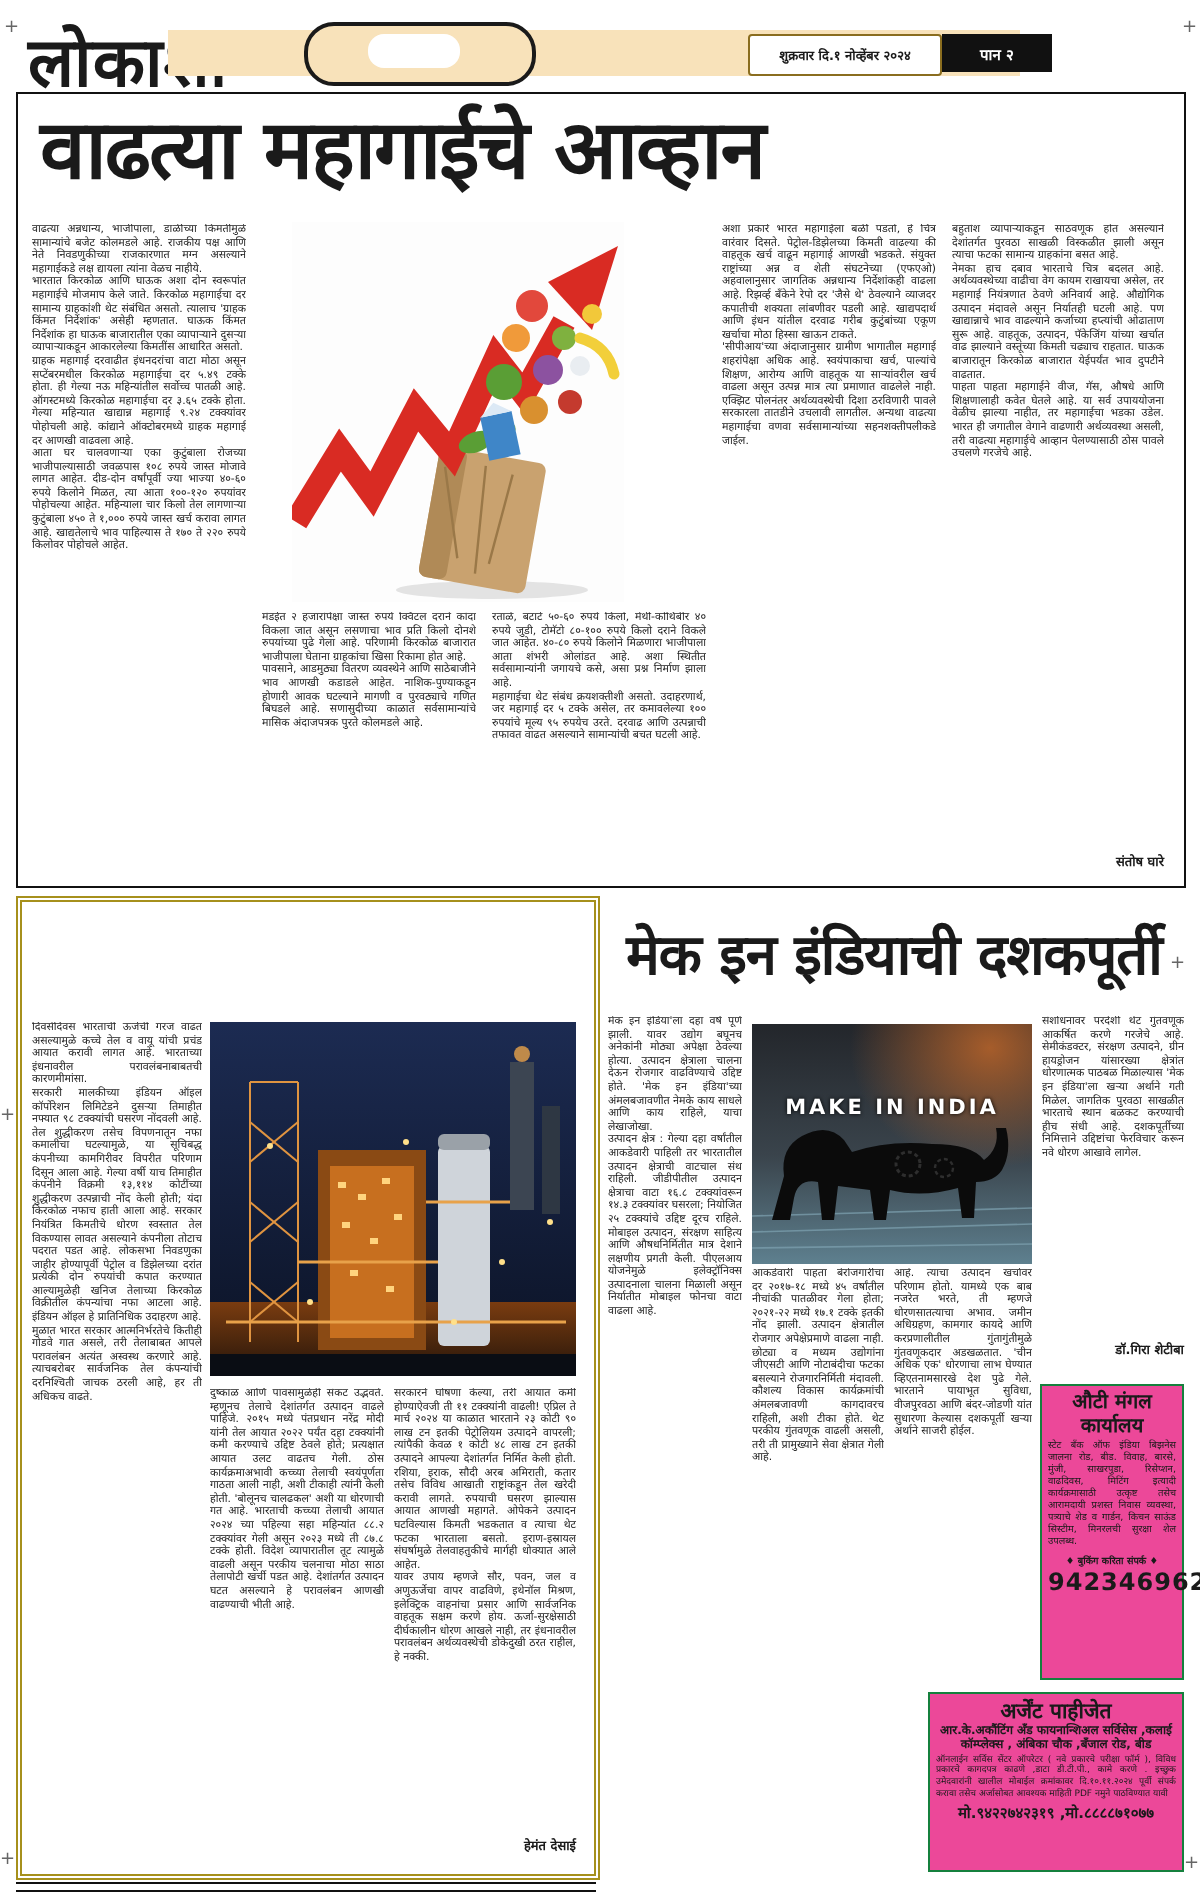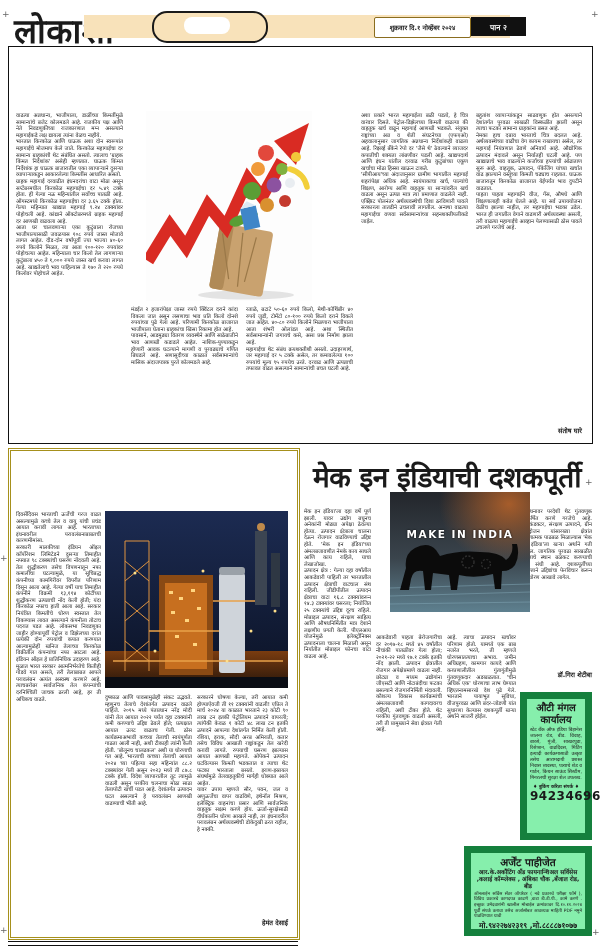"वाढत्या महागाईचे आव्हान" div.abs { html: none -> <div>वाढत्या महागाईचे आव्हान</div> }
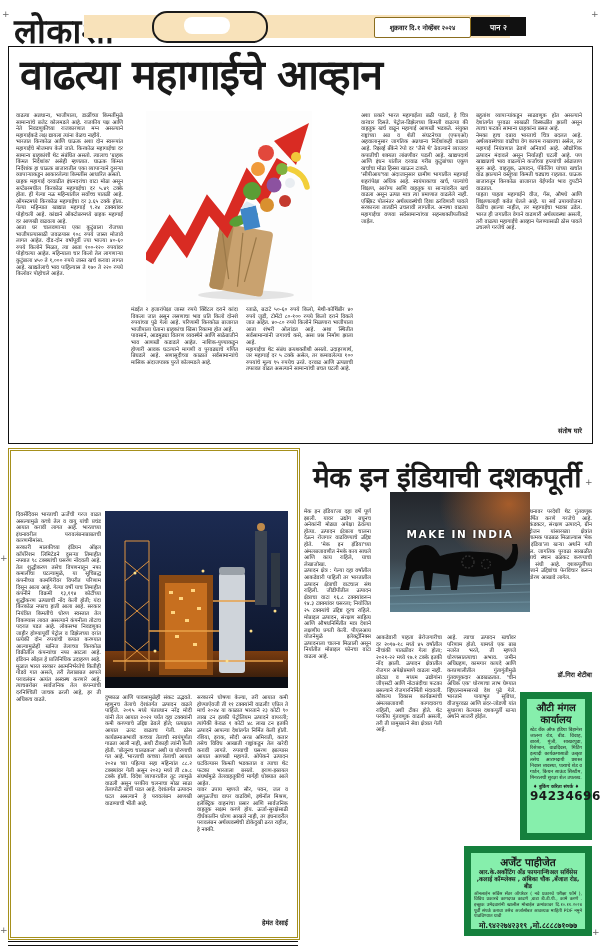"MAKE IN INDIA" div.abs { margin-left: 14px -> none; top: 492px -> 512px }
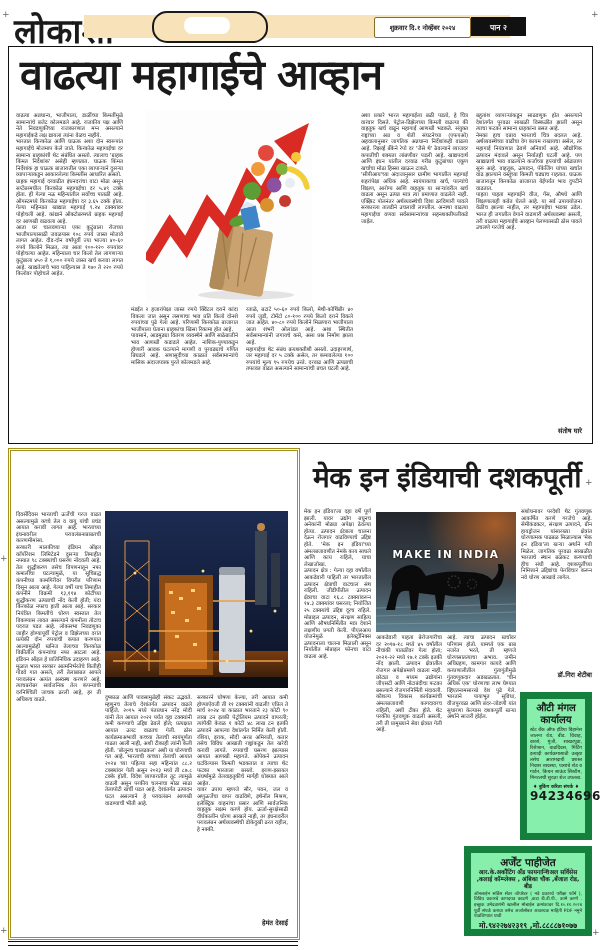"औटी मंगल कार्यालय" .adbox { background: #86efac -> #ec4899; border: 7px solid #15803d -> 1px solid #15803d }
